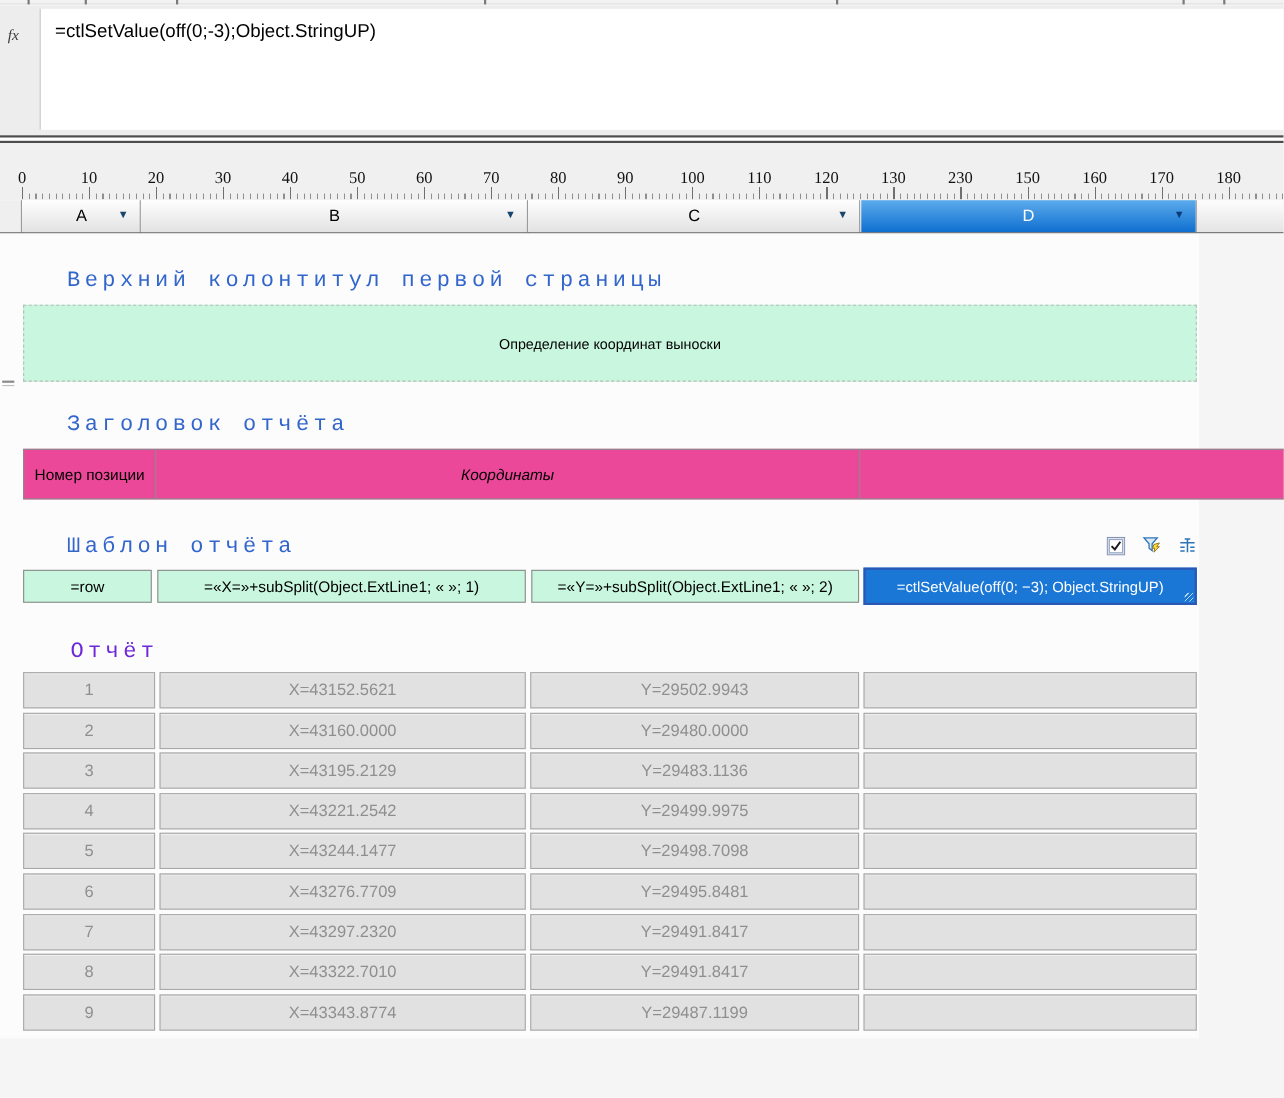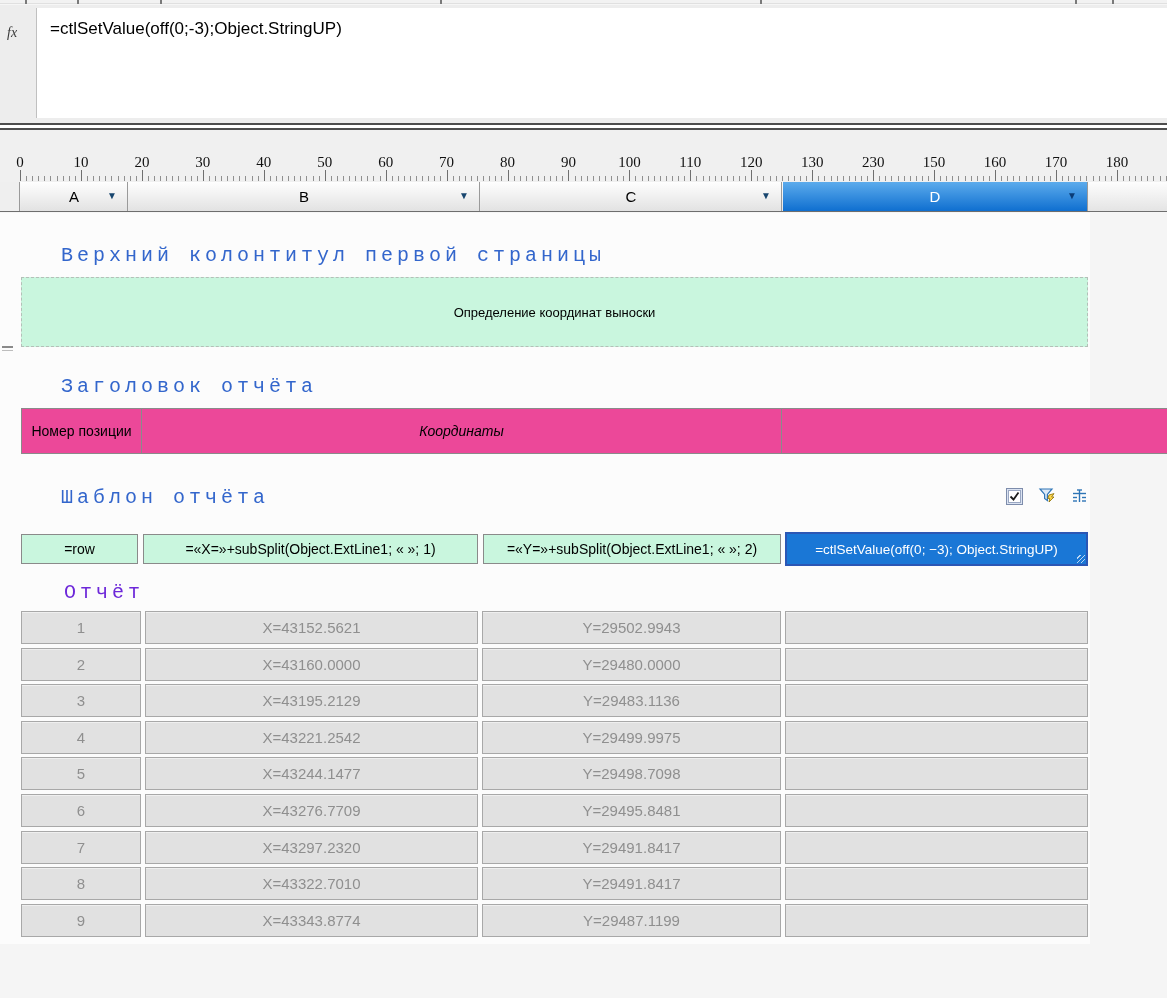"=row" .tpl-row { top: 321px -> 305px }
